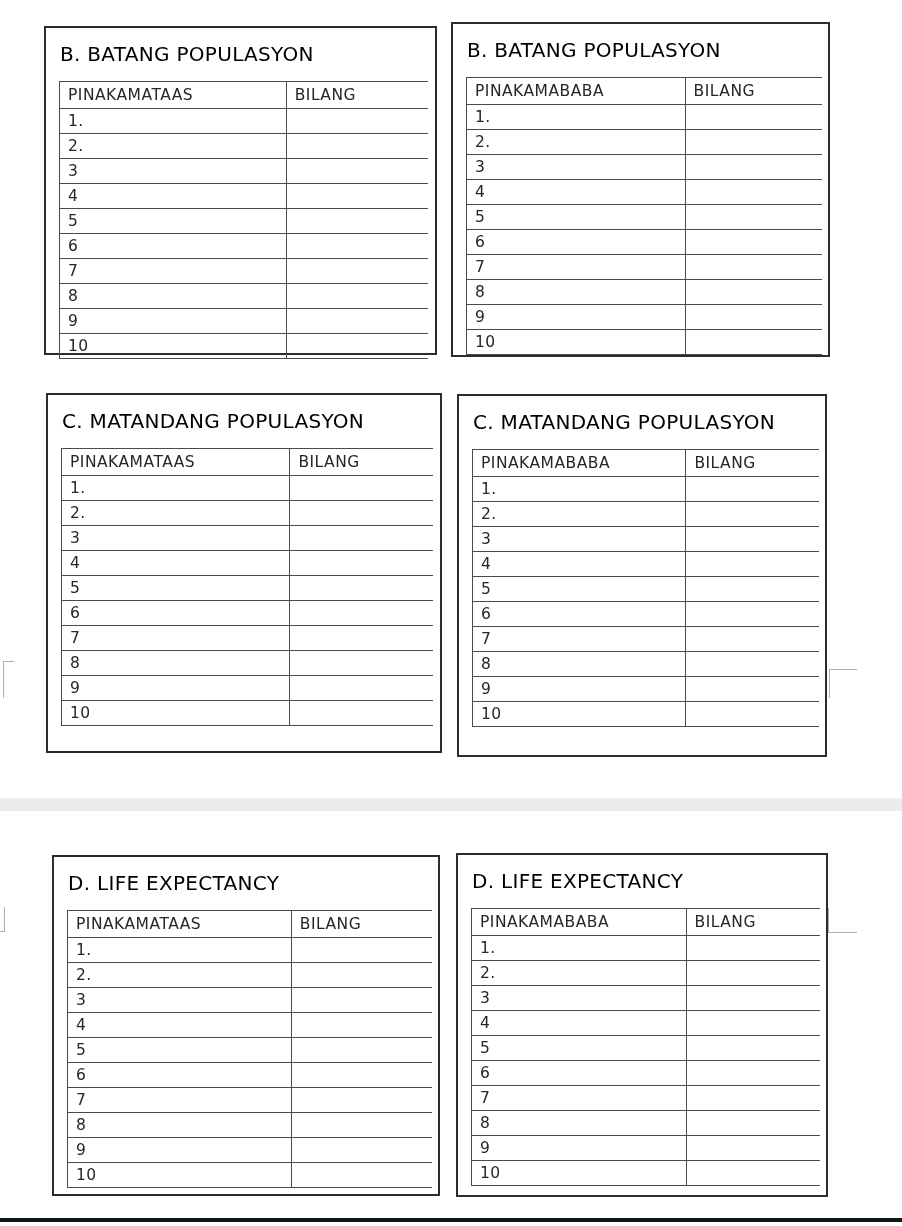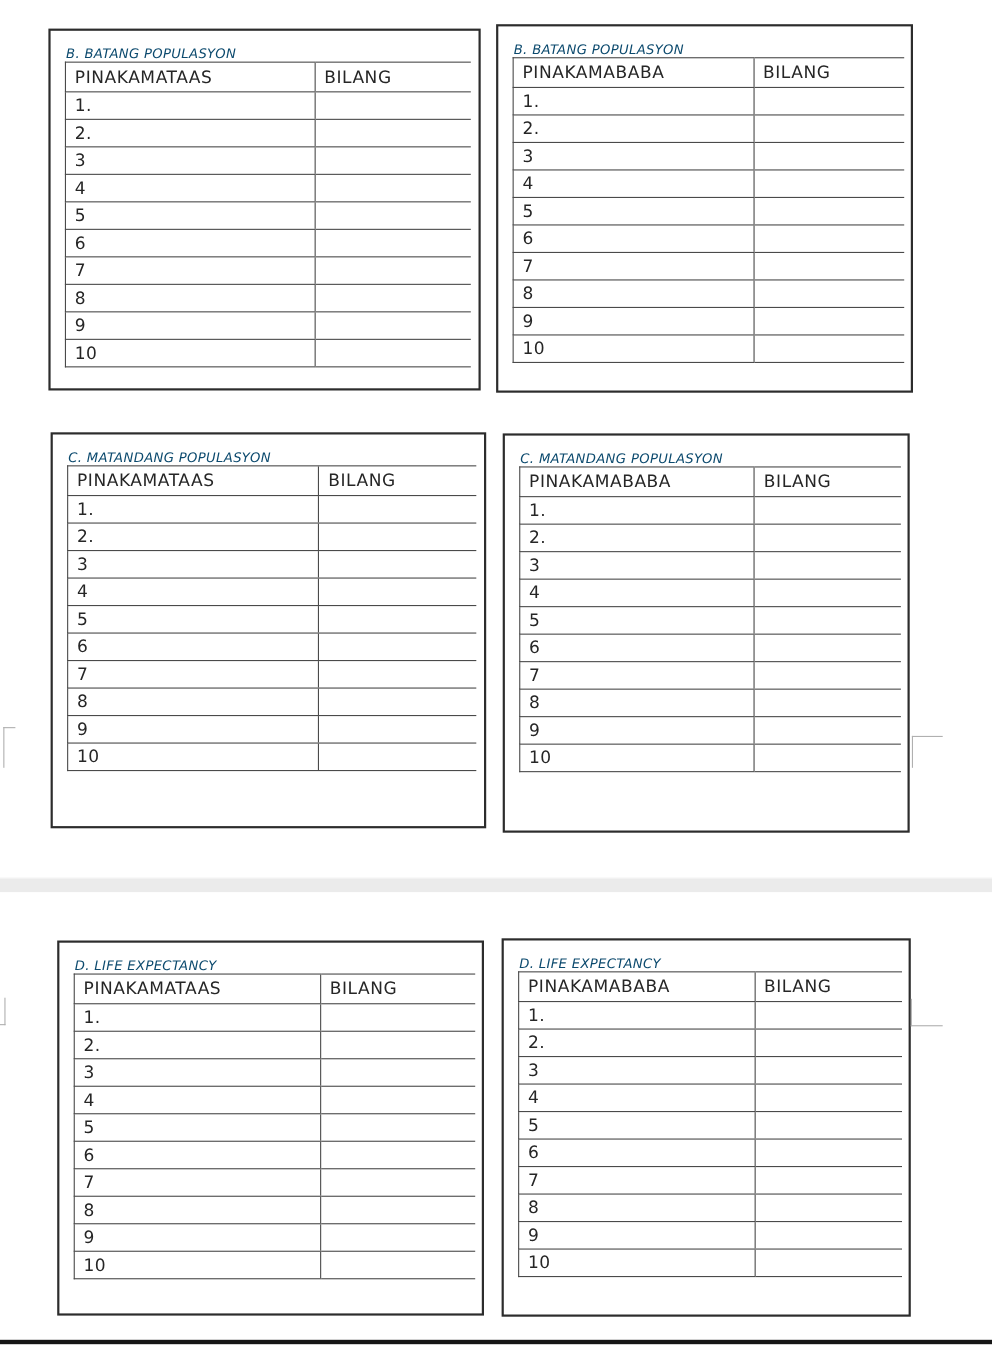"B. BATANG POPULASYON" .box-title { color: #0c4a6e -> #000000; font-size: 12px -> 20px; font-style: italic -> none }
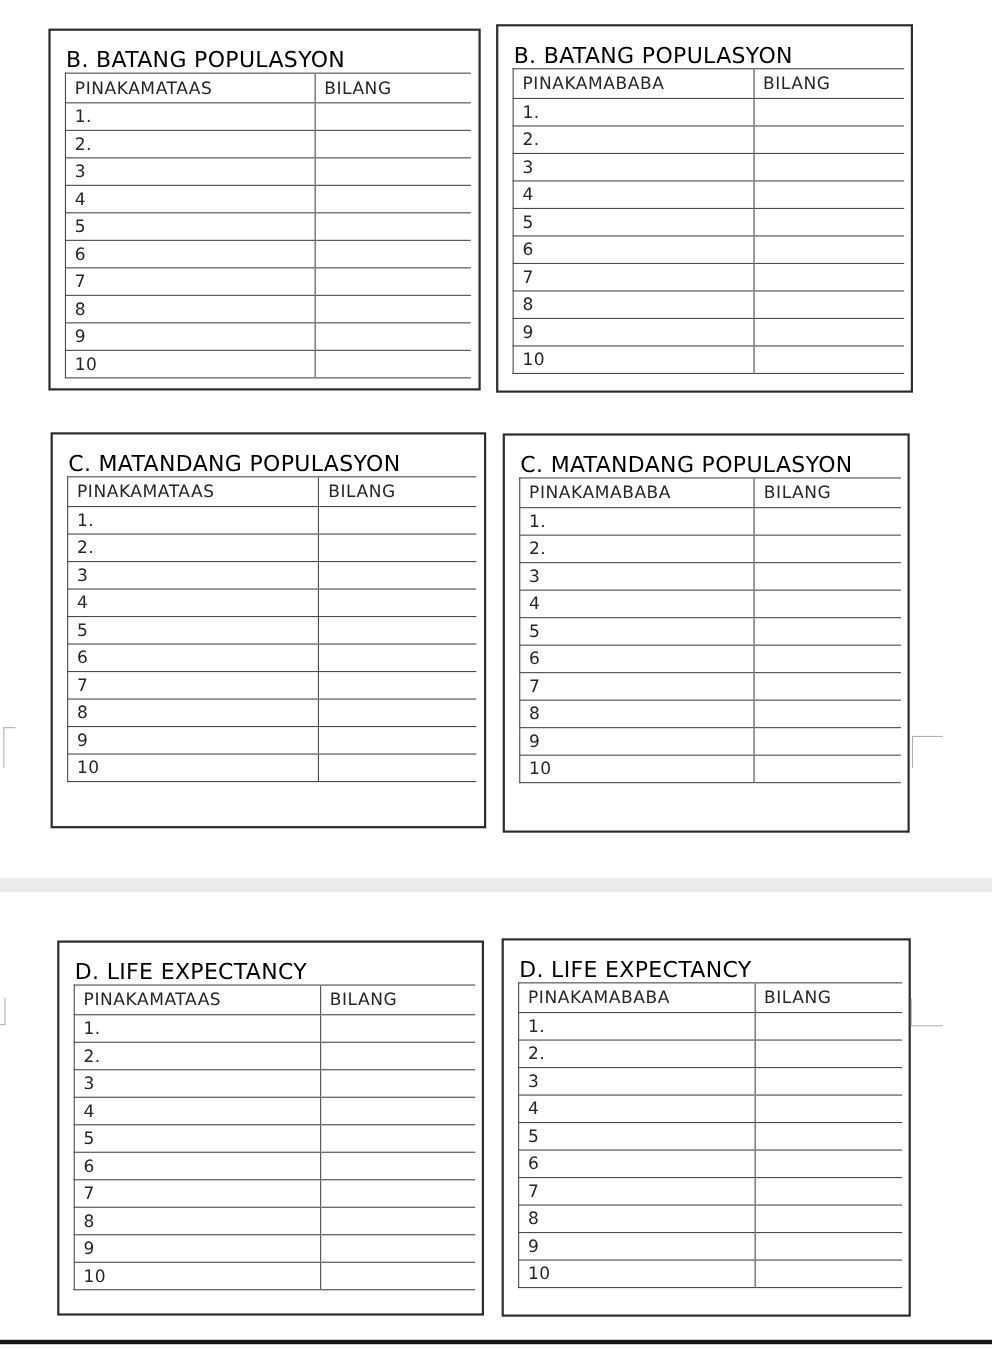"PINAKAMATAAS" table.wtable { margin-top: none -> 15px }
